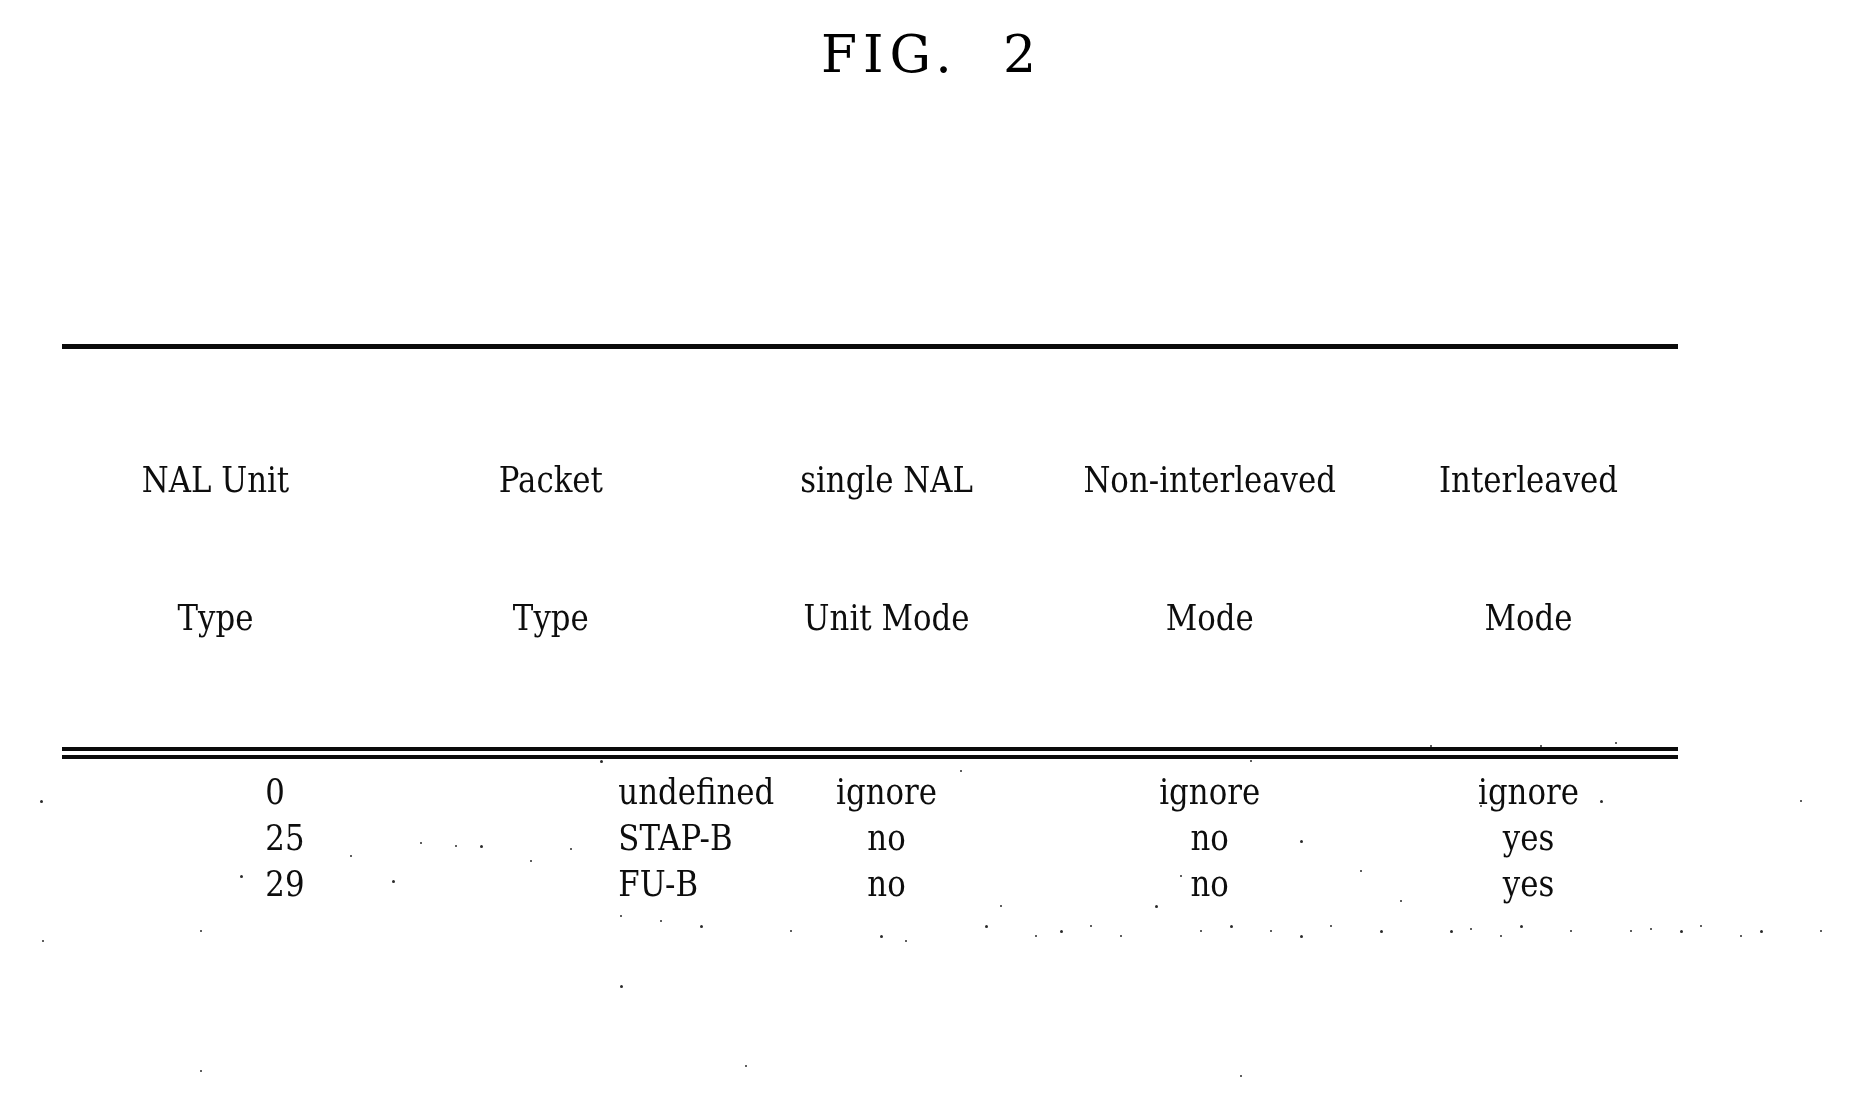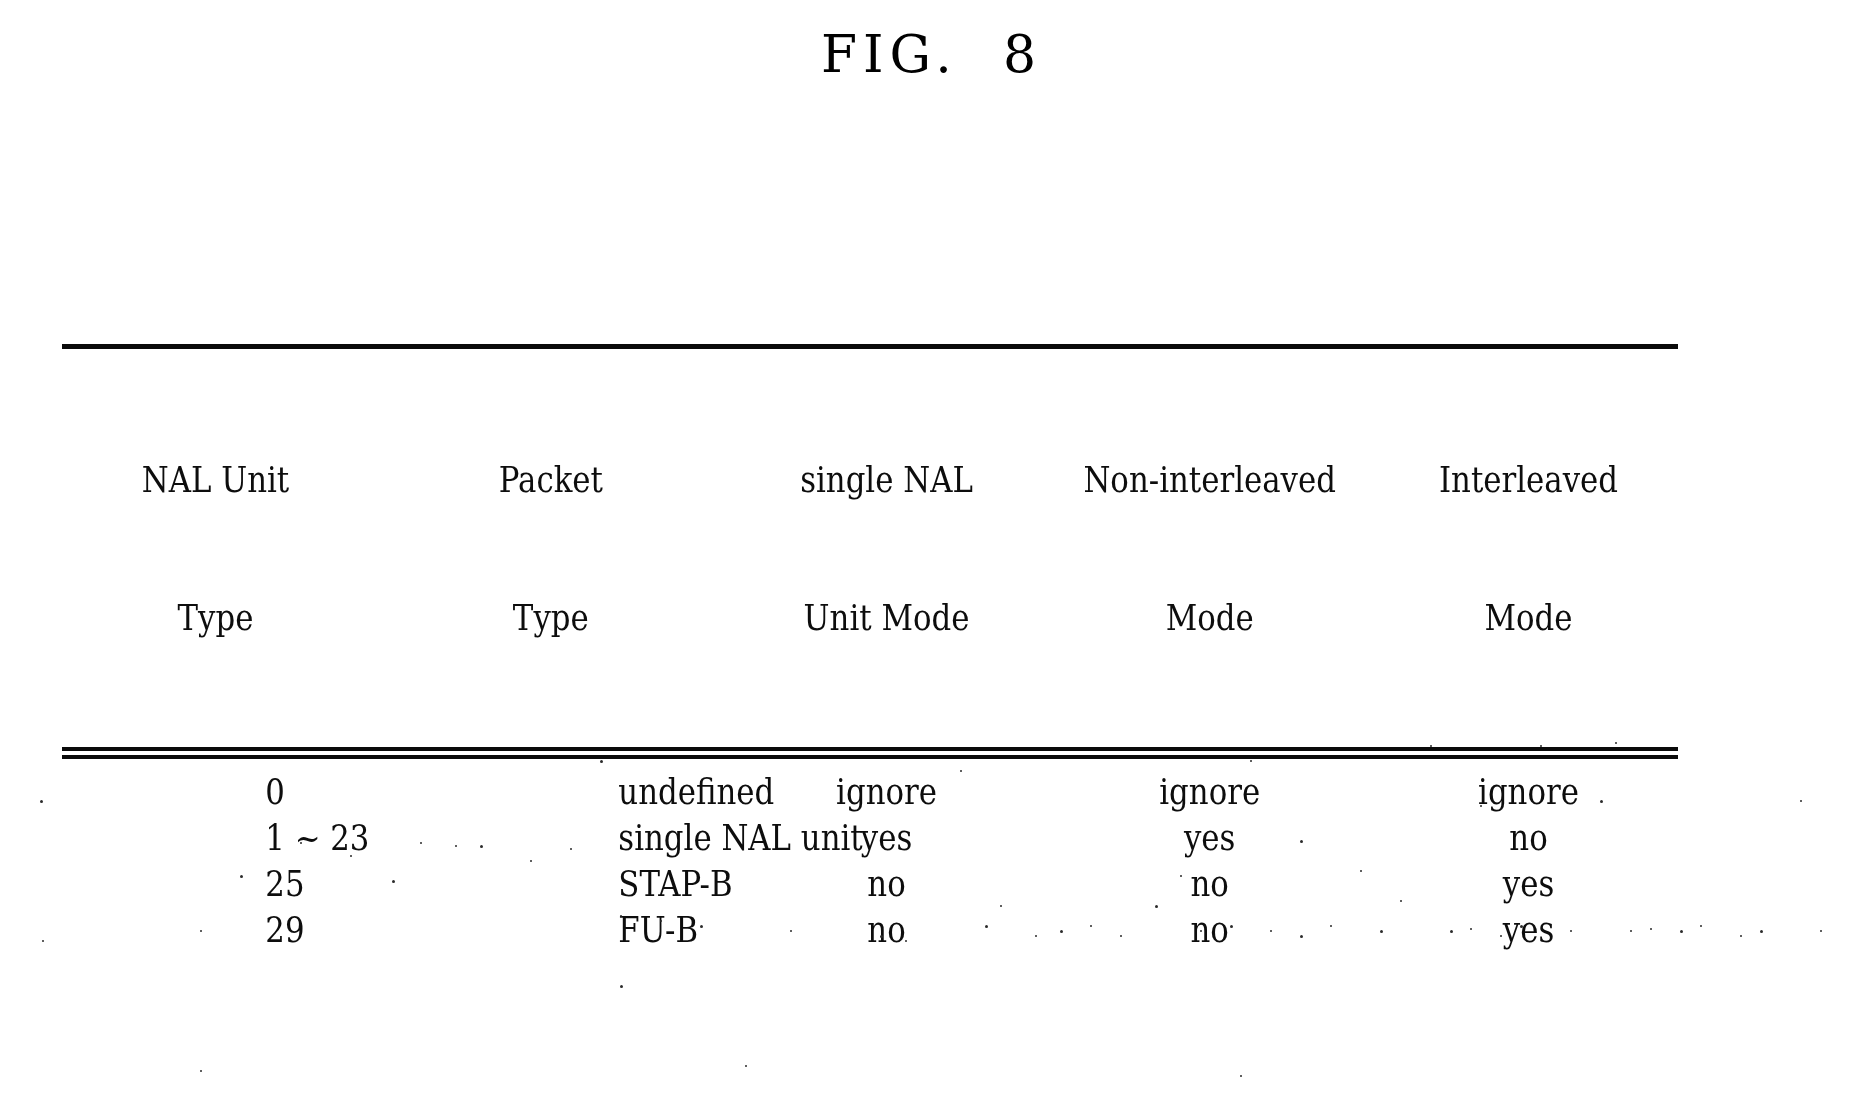"FIG. 8" div { text: 8 -> 2 }
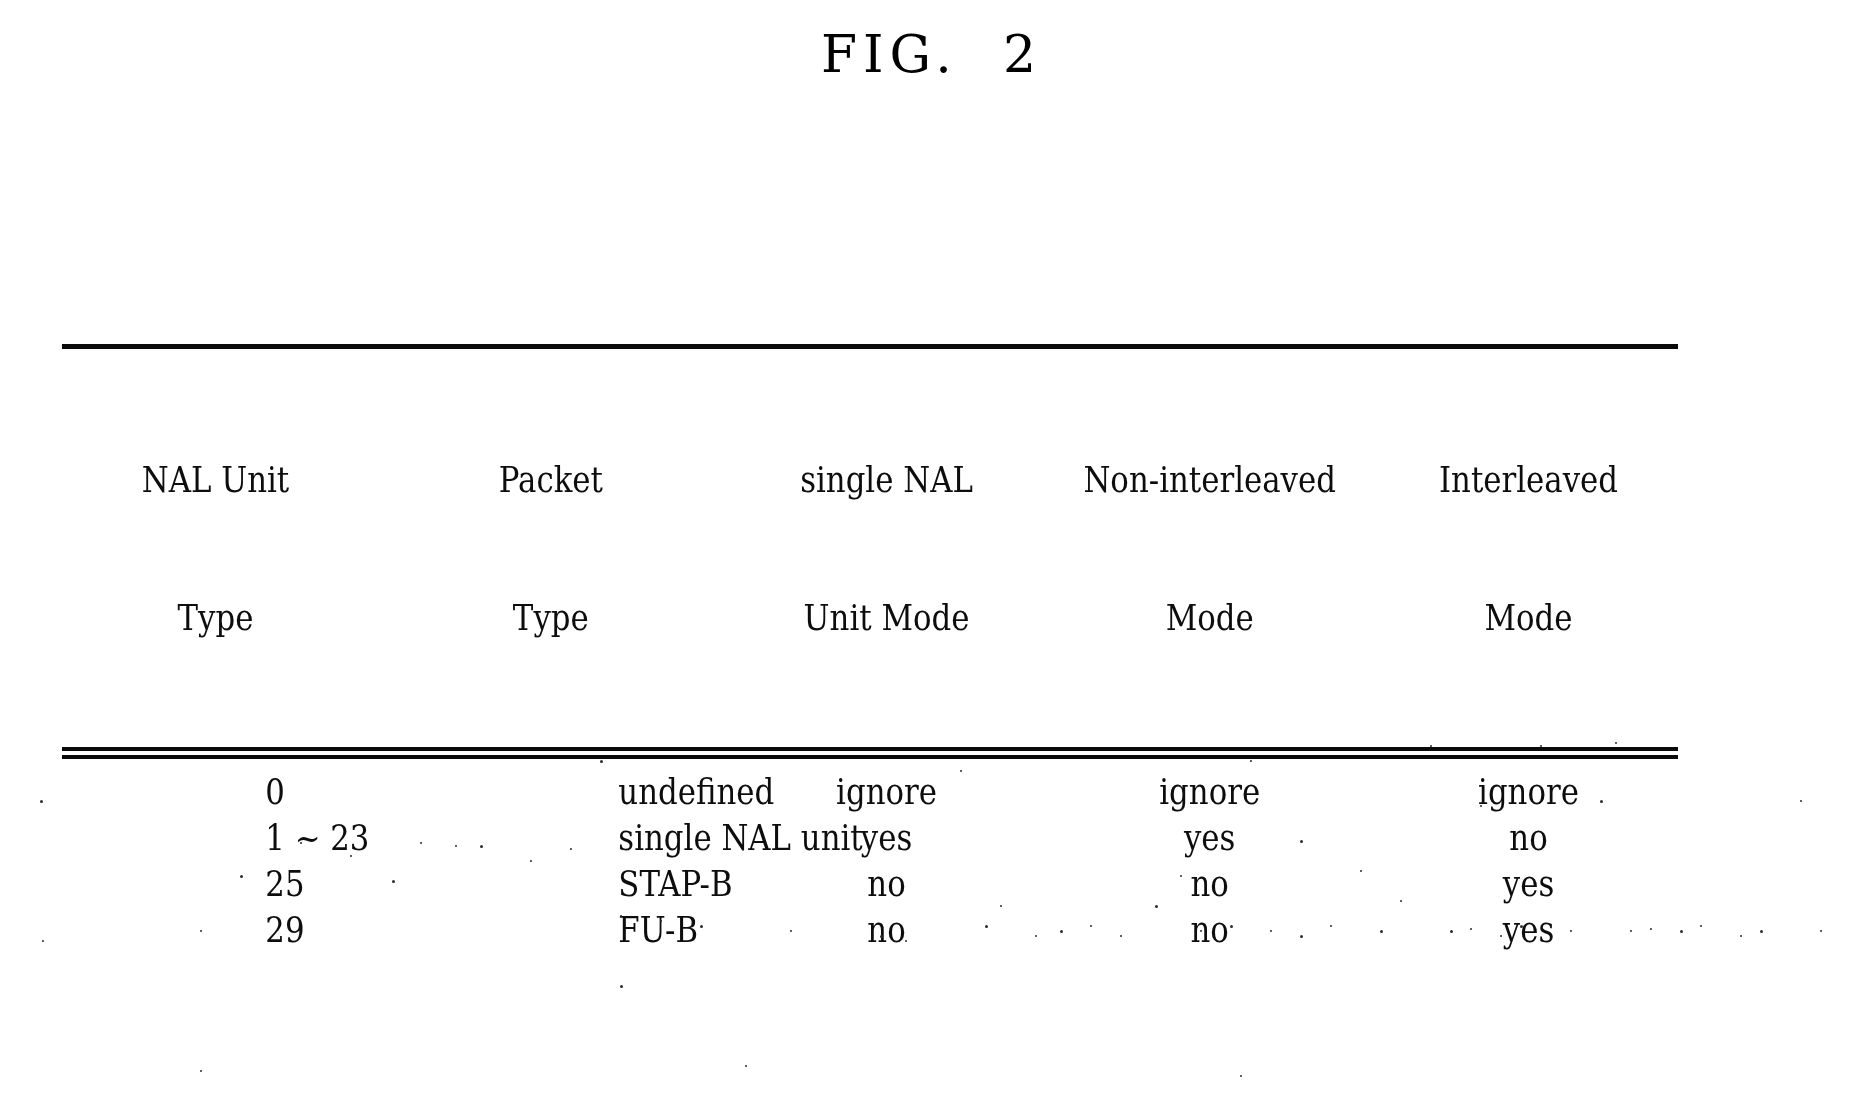"1 ~ 23" tr { html: <tr> <td>1 ~ 23</td> <td>single NAL unit</td> <td>yes</td> <td>yes</td> <td>no</td> </tr> -> none }
